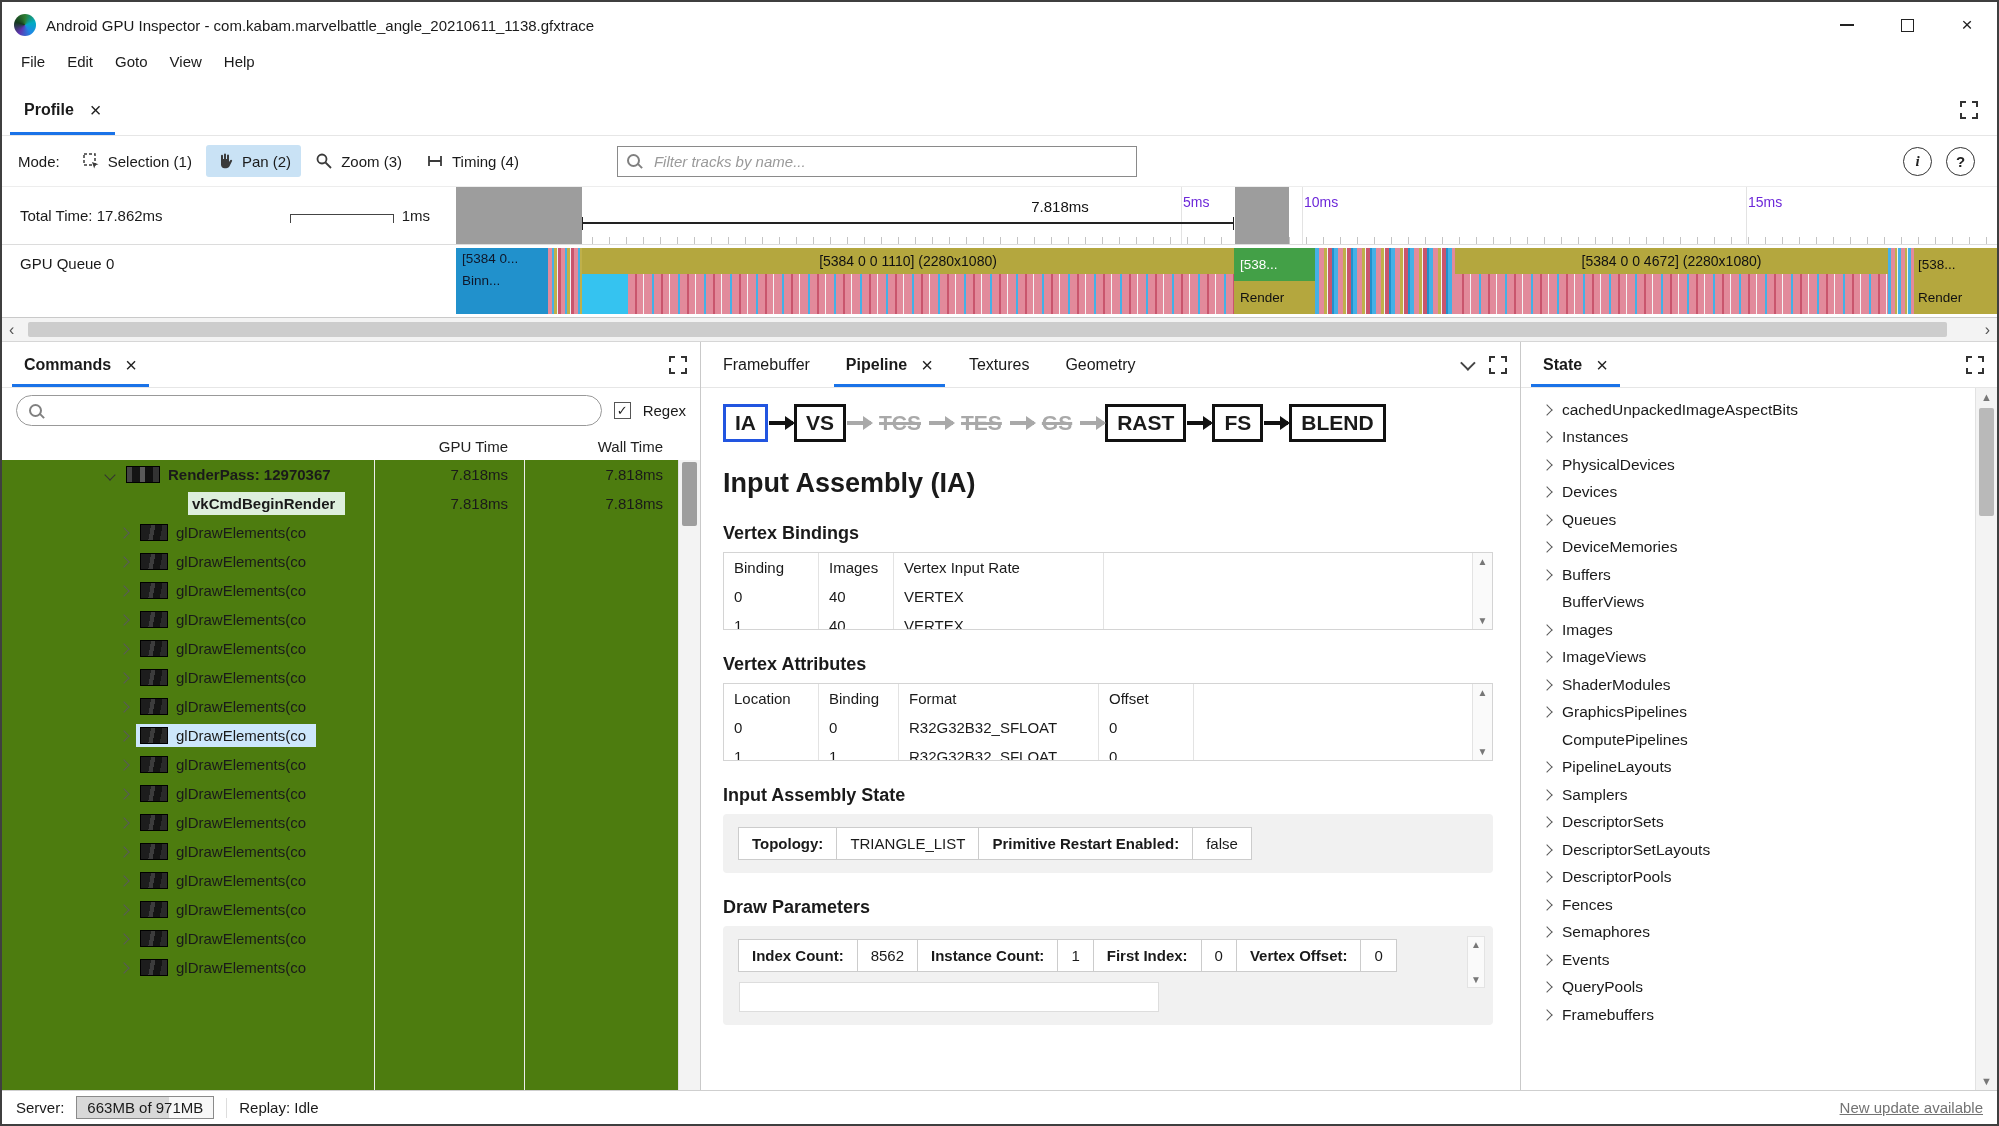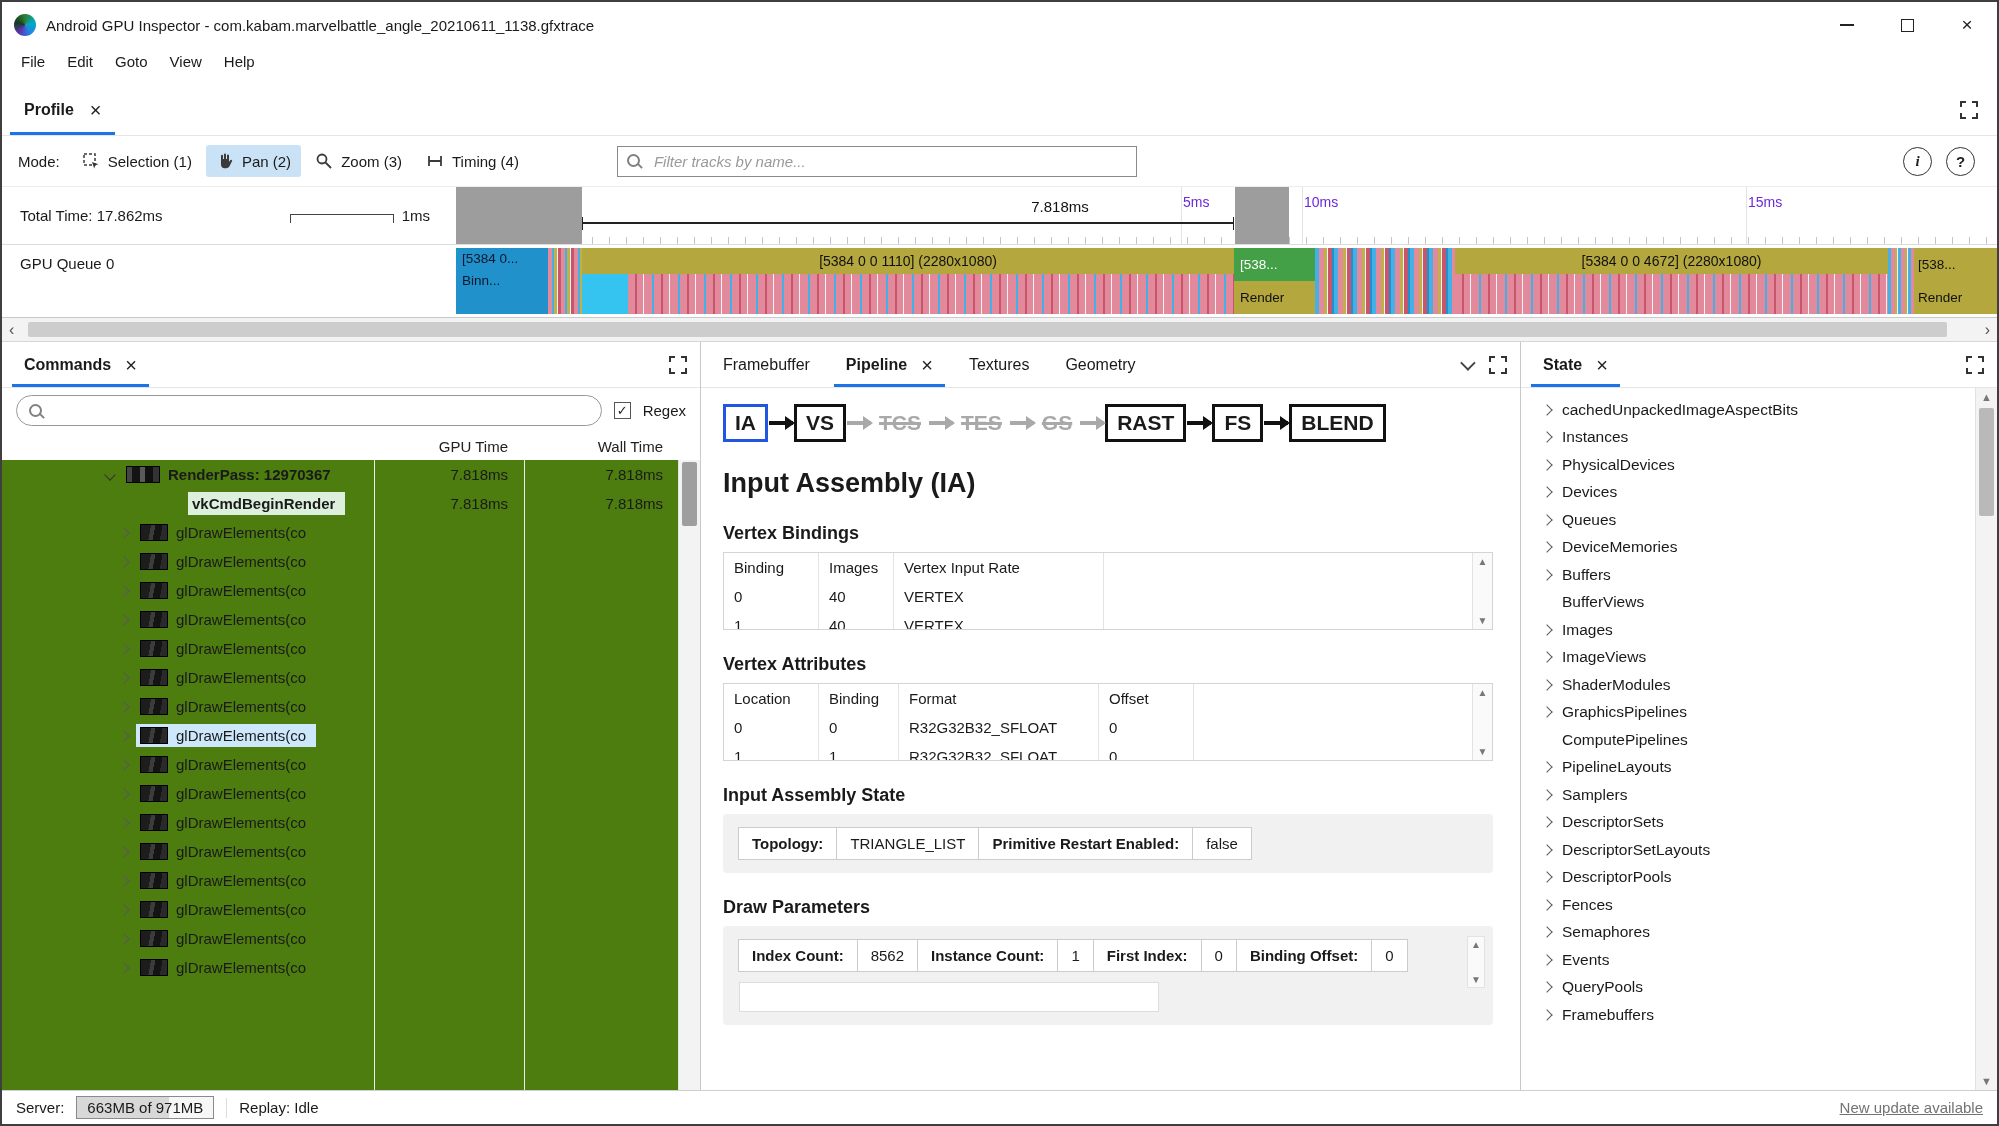"Binding Offset:" span.fcell { text: Binding -> Vertex }
